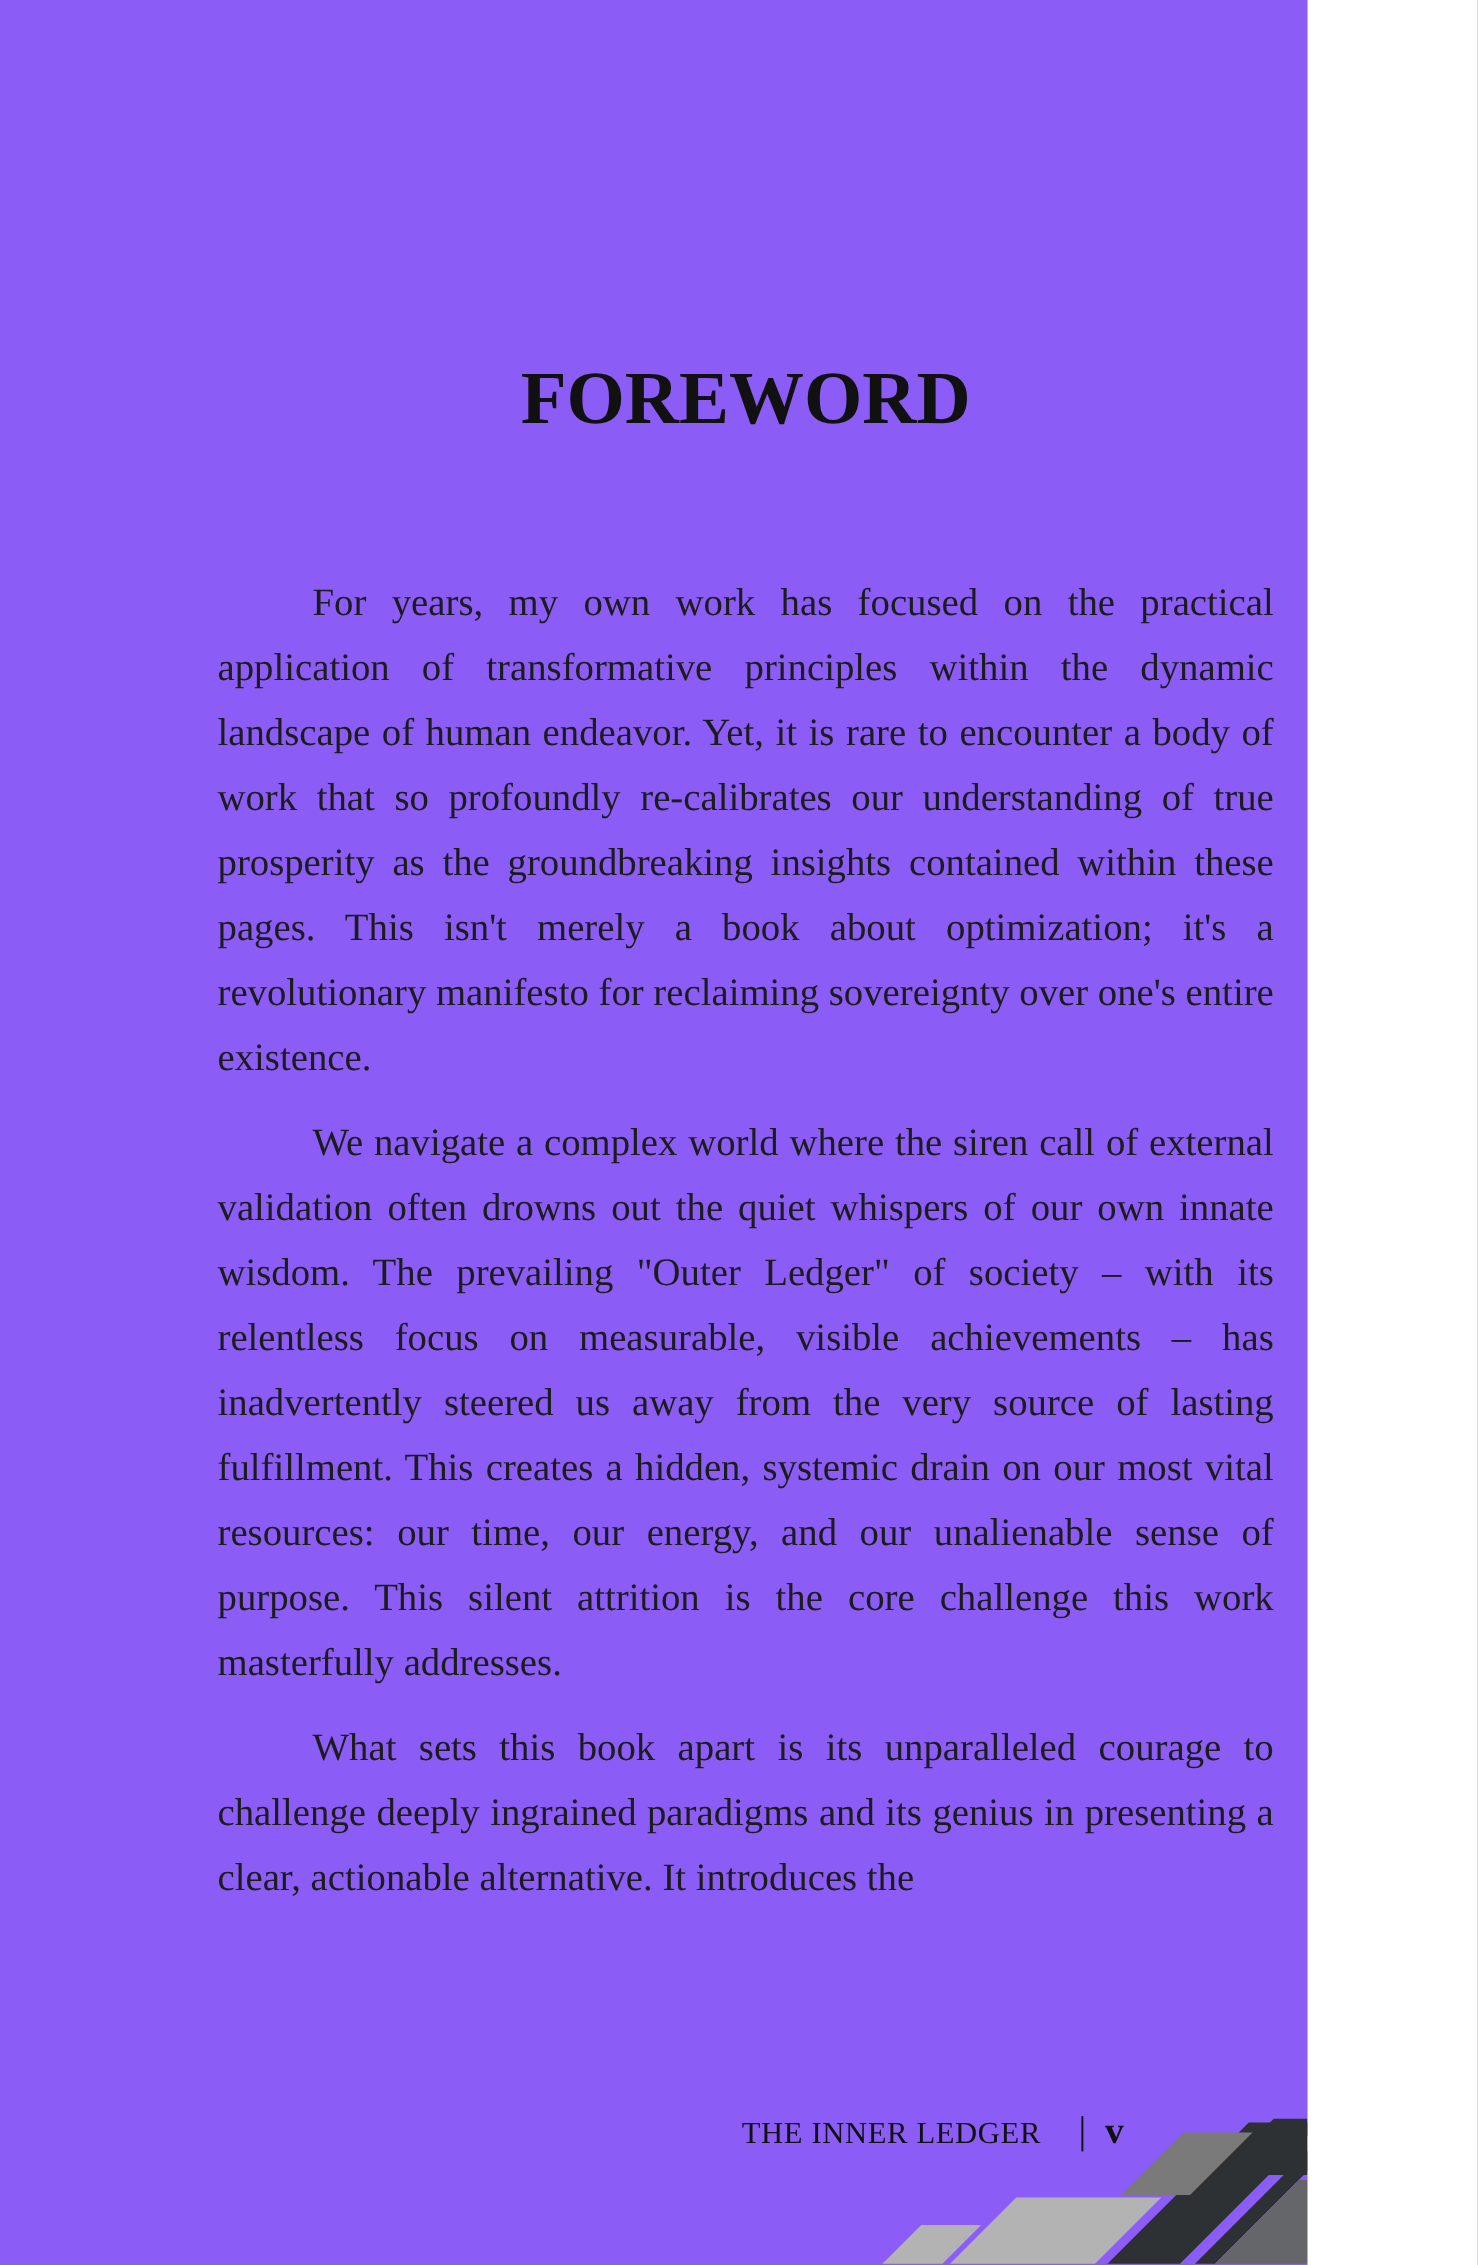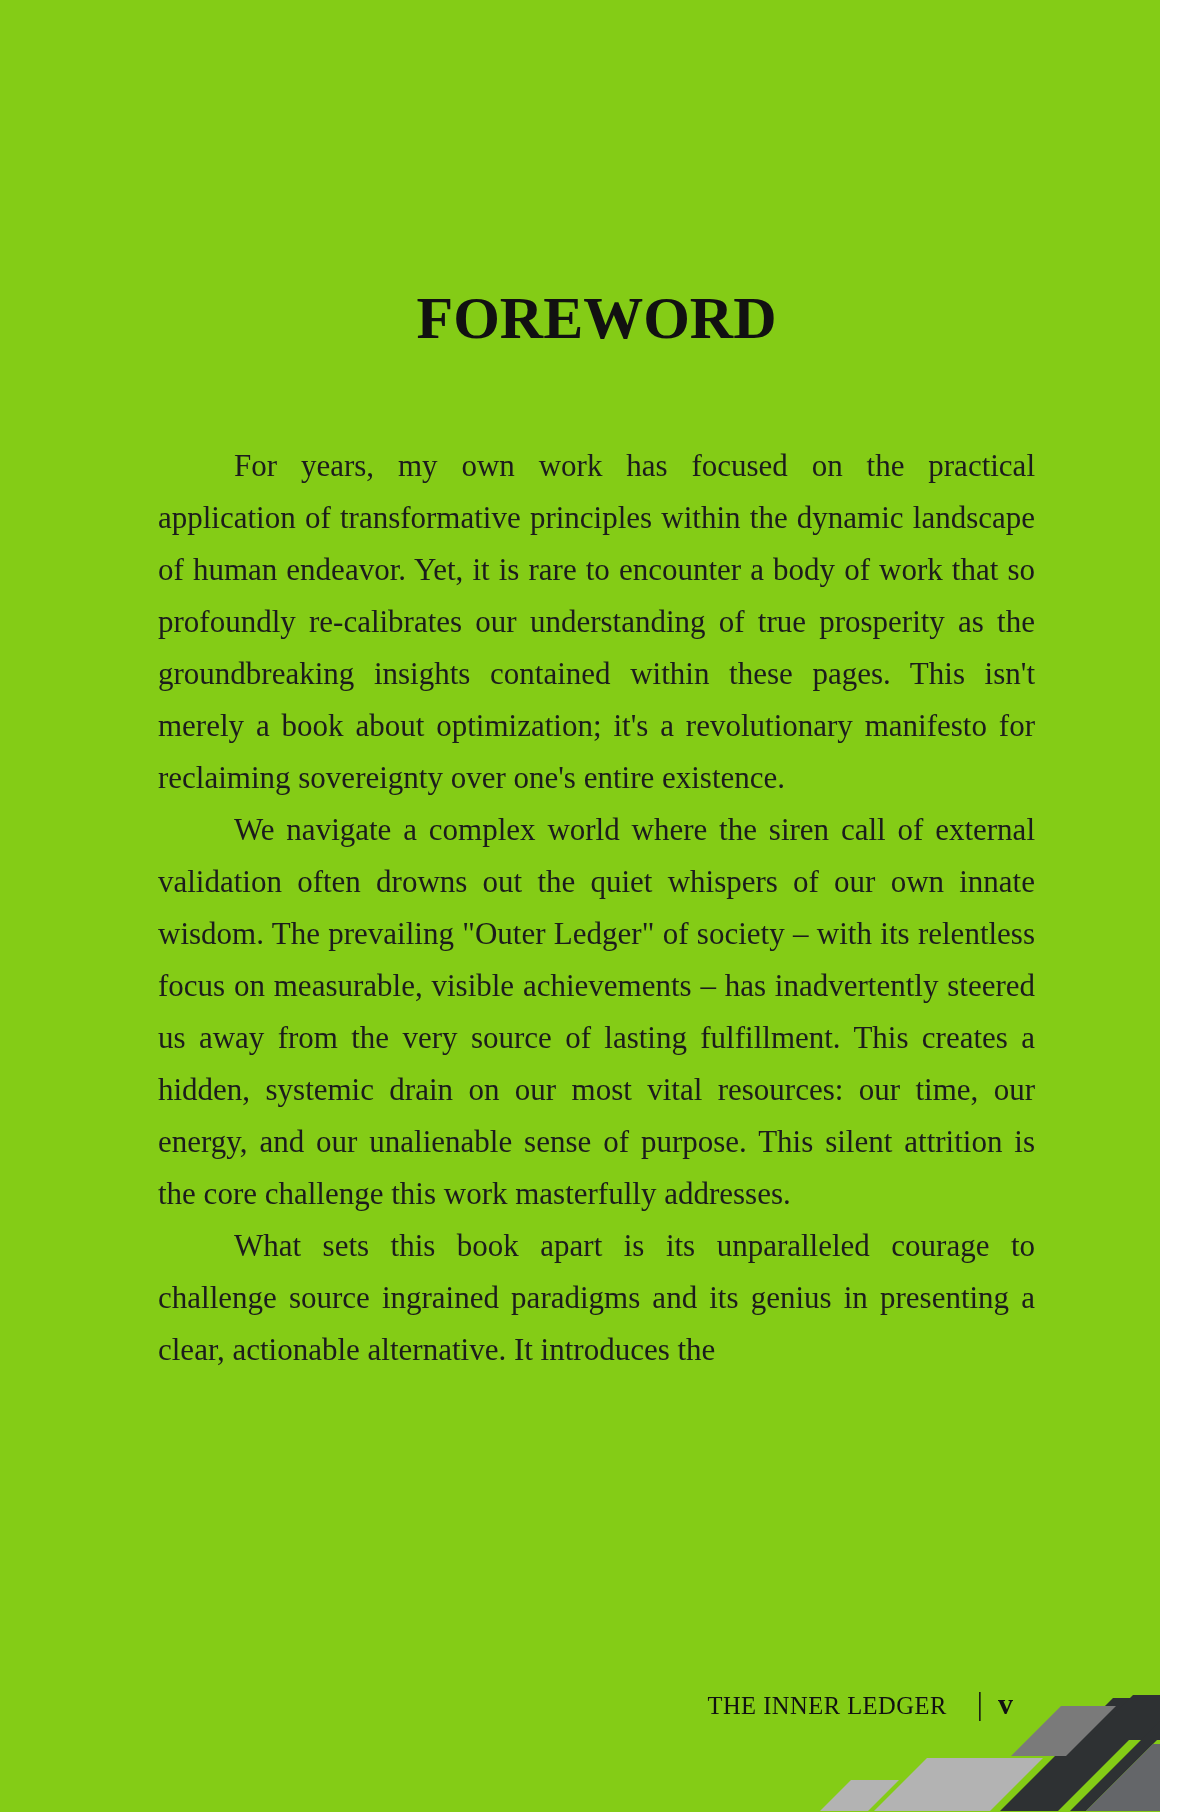"FOREWORD" .page { background: #84cc16 -> #8b5cf6; width: 1160px -> 1046px }
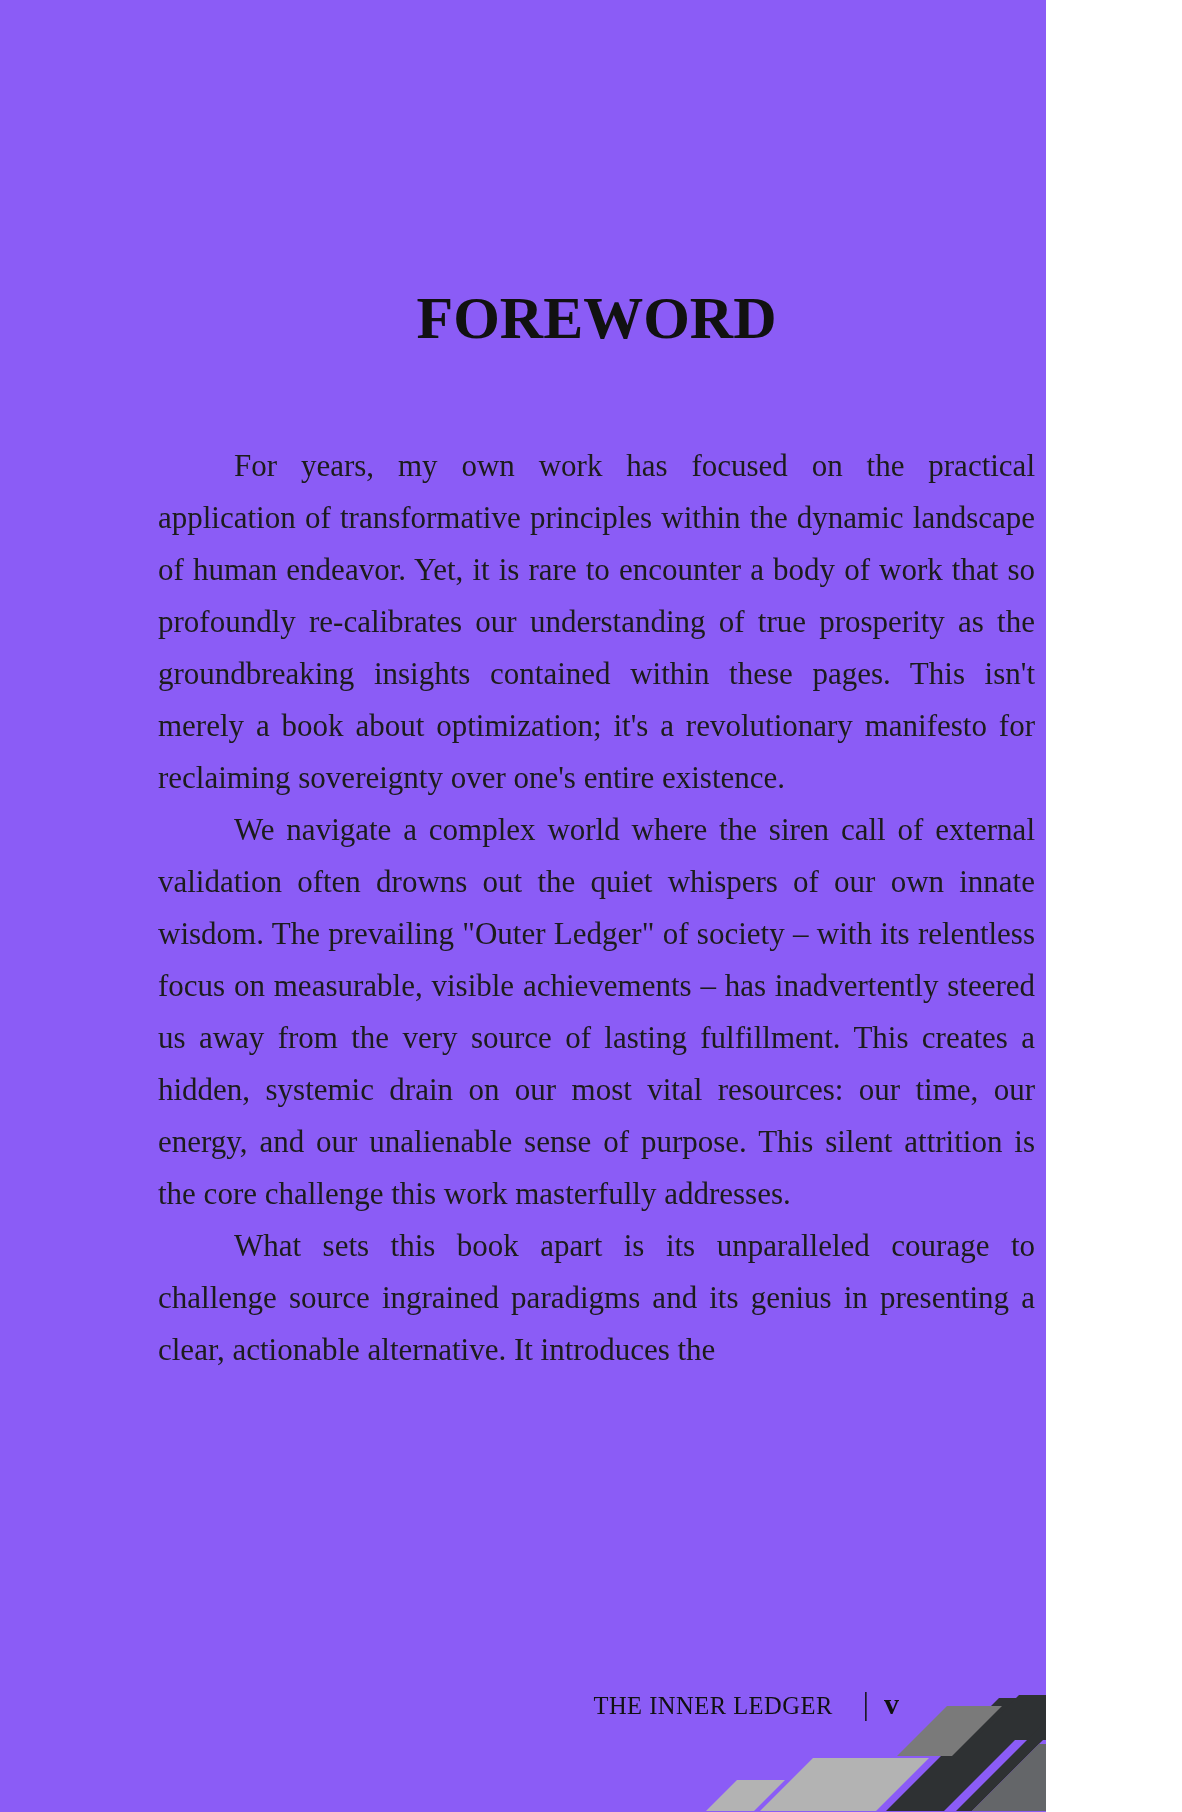"For years, my own work" .body-text p { margin: 0 -> 16px }
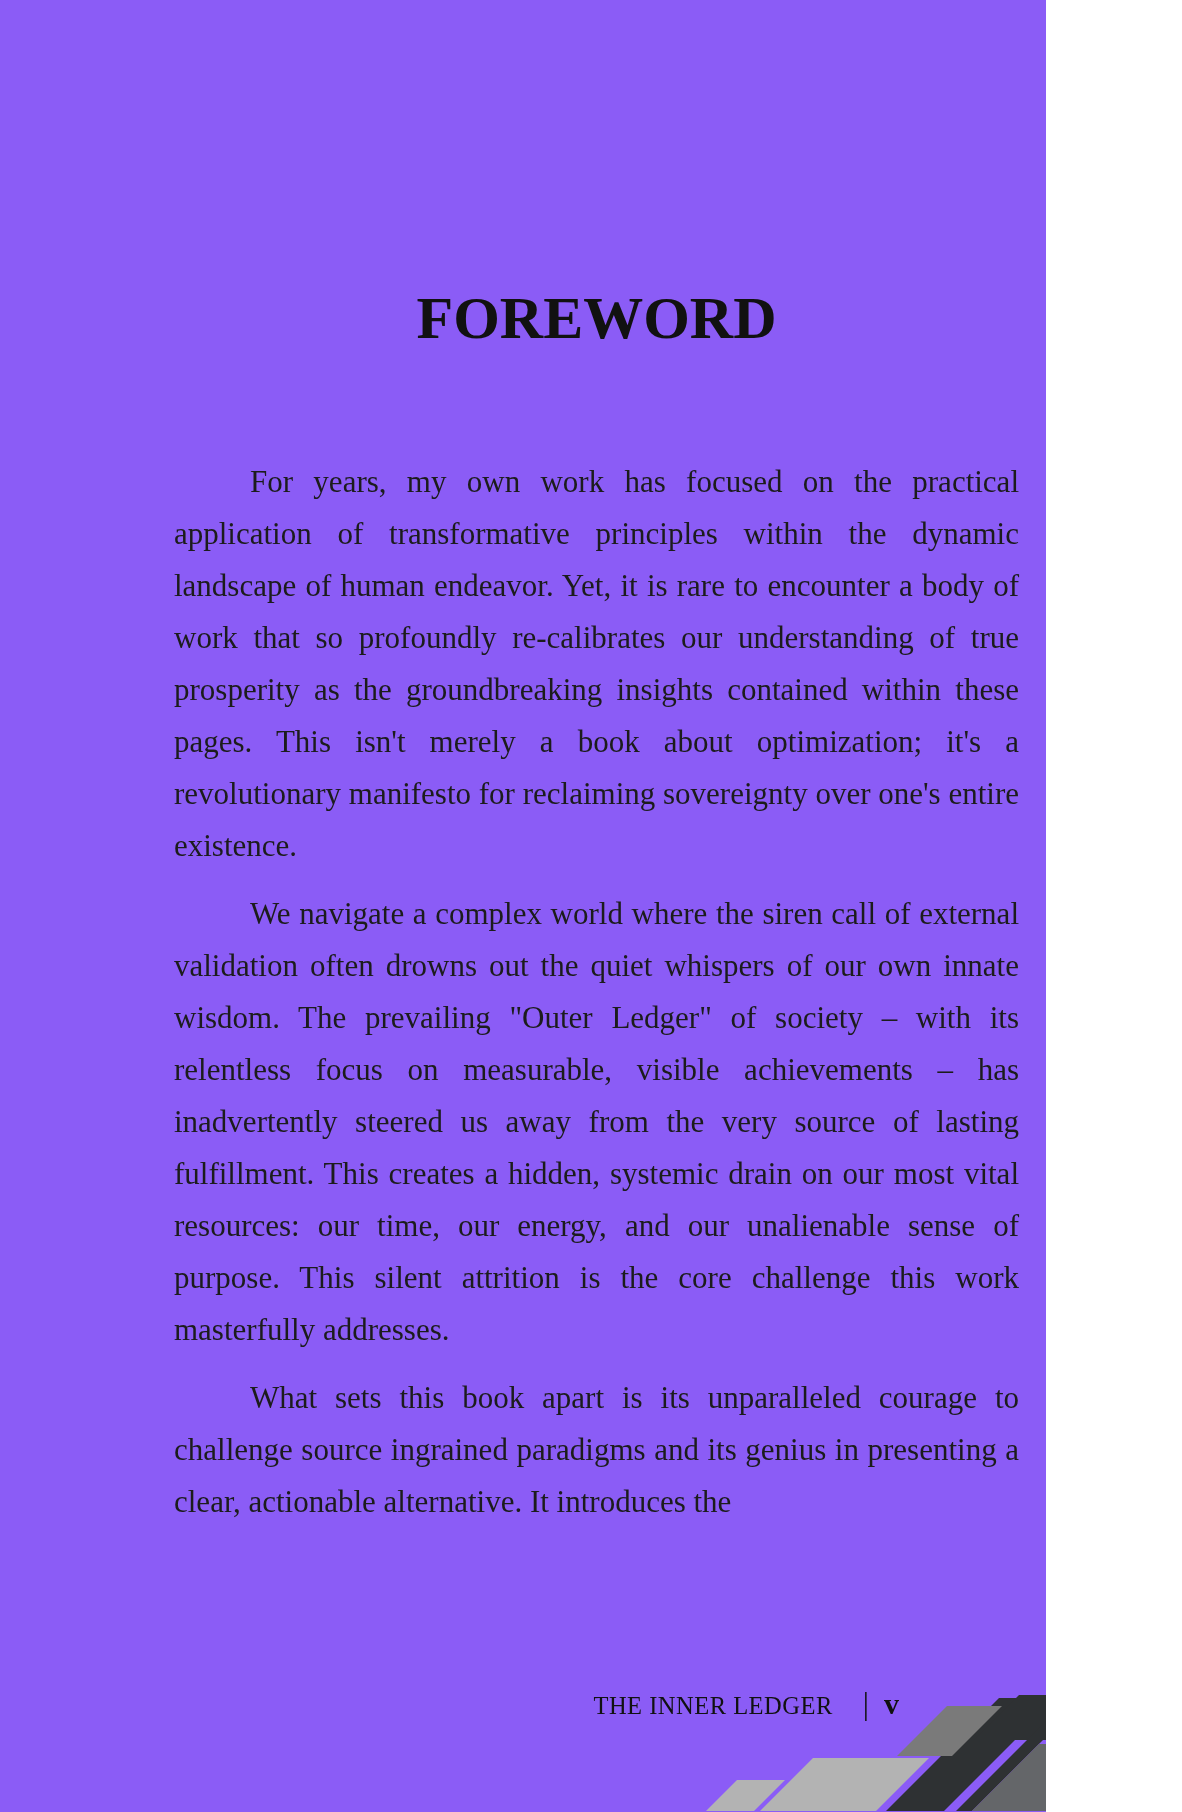"What sets this book apart" p { text: source -> deeply }
